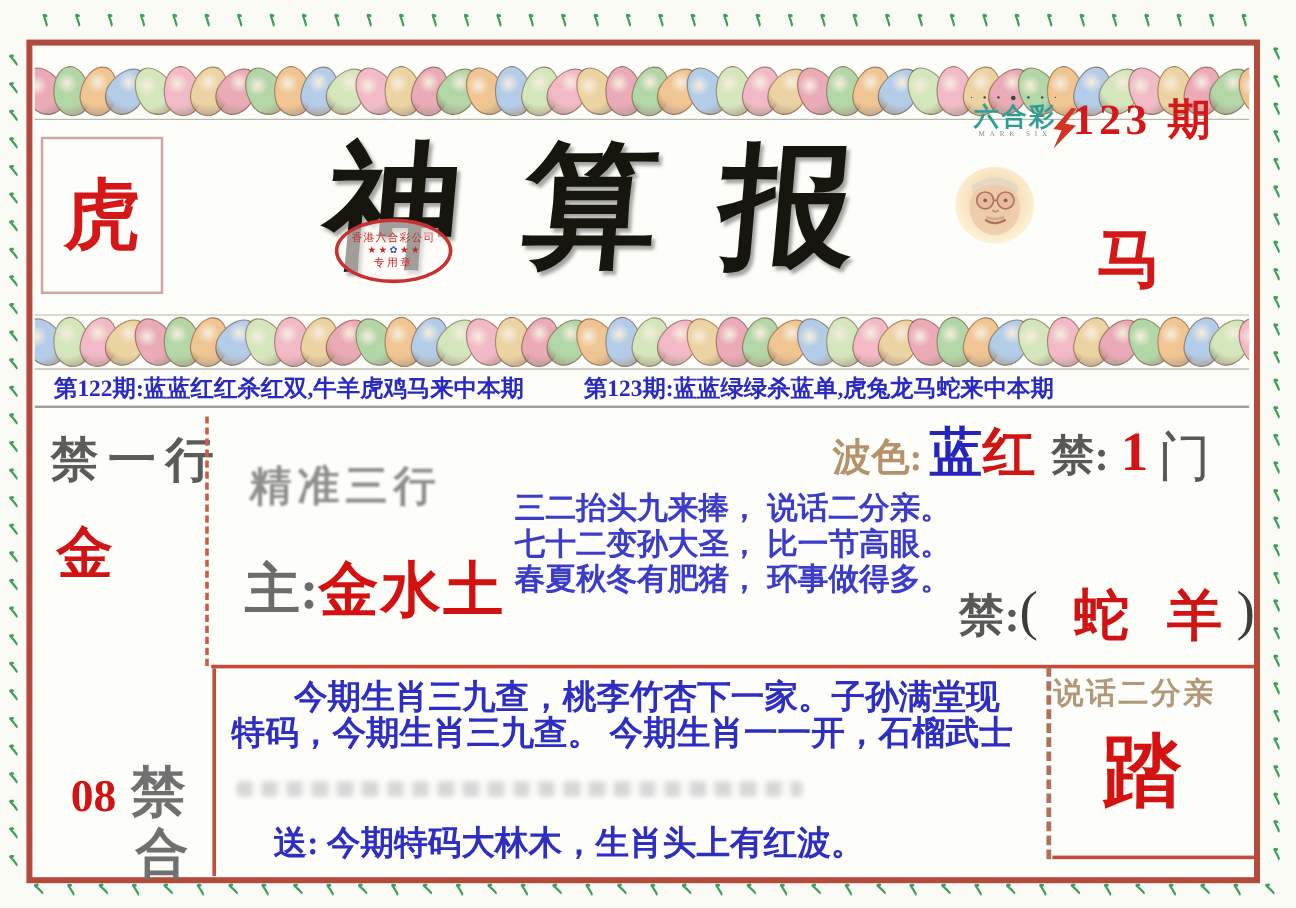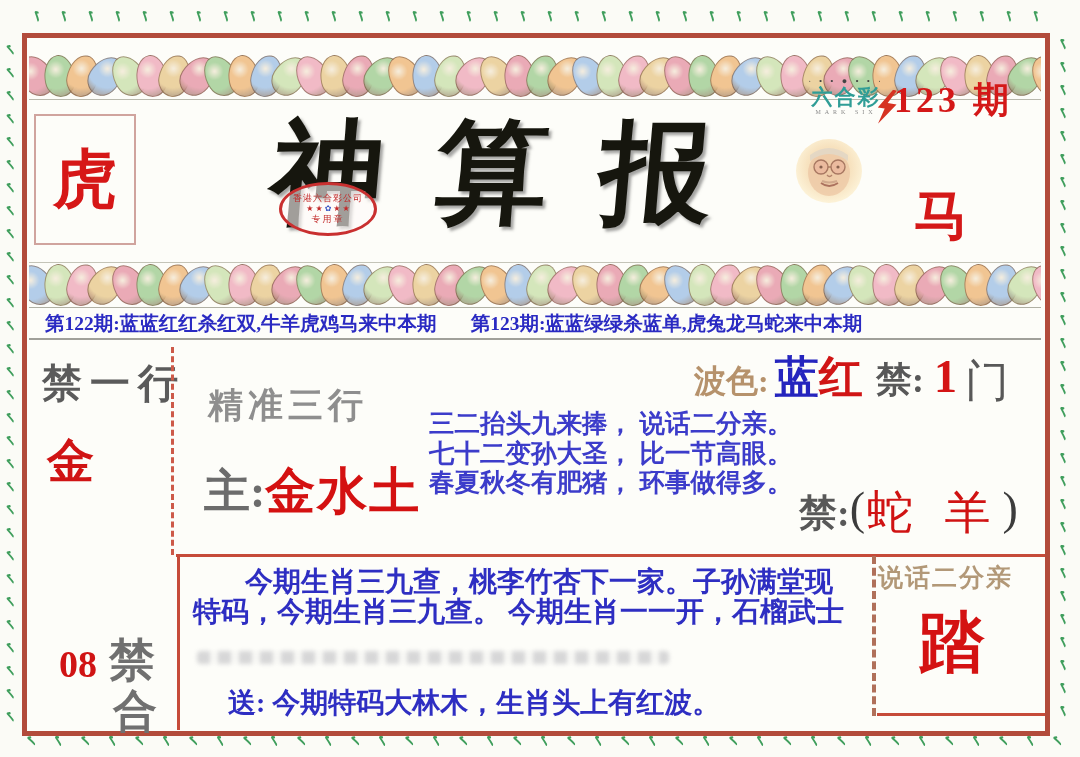"第123期:蓝蓝绿绿杀蓝单,虎兔龙马蛇来中本期" .history .curr { margin-left: 34px -> 50px }
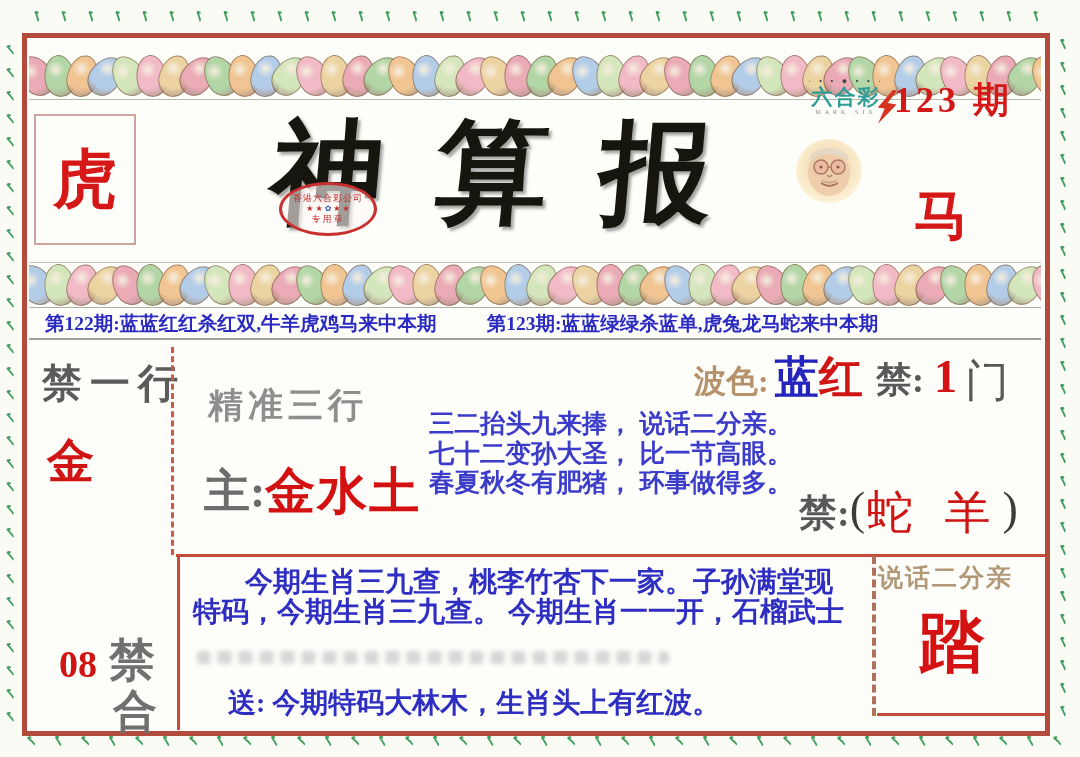"蛇 羊" .zban .val { font-weight: normal -> bold; margin-left: none -> 28px }
